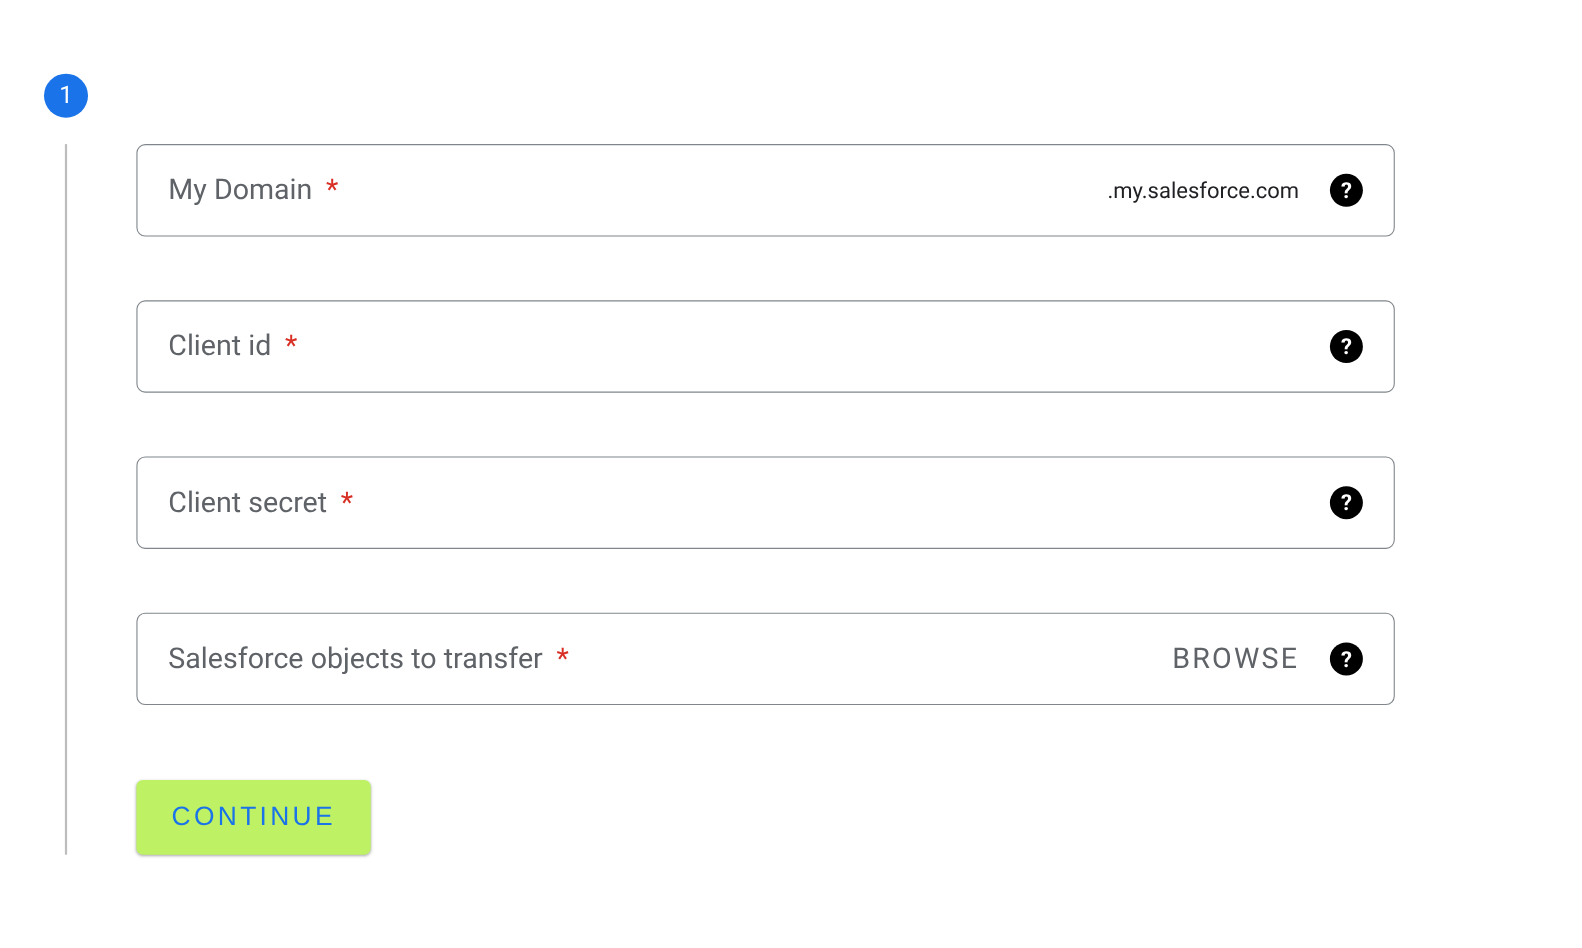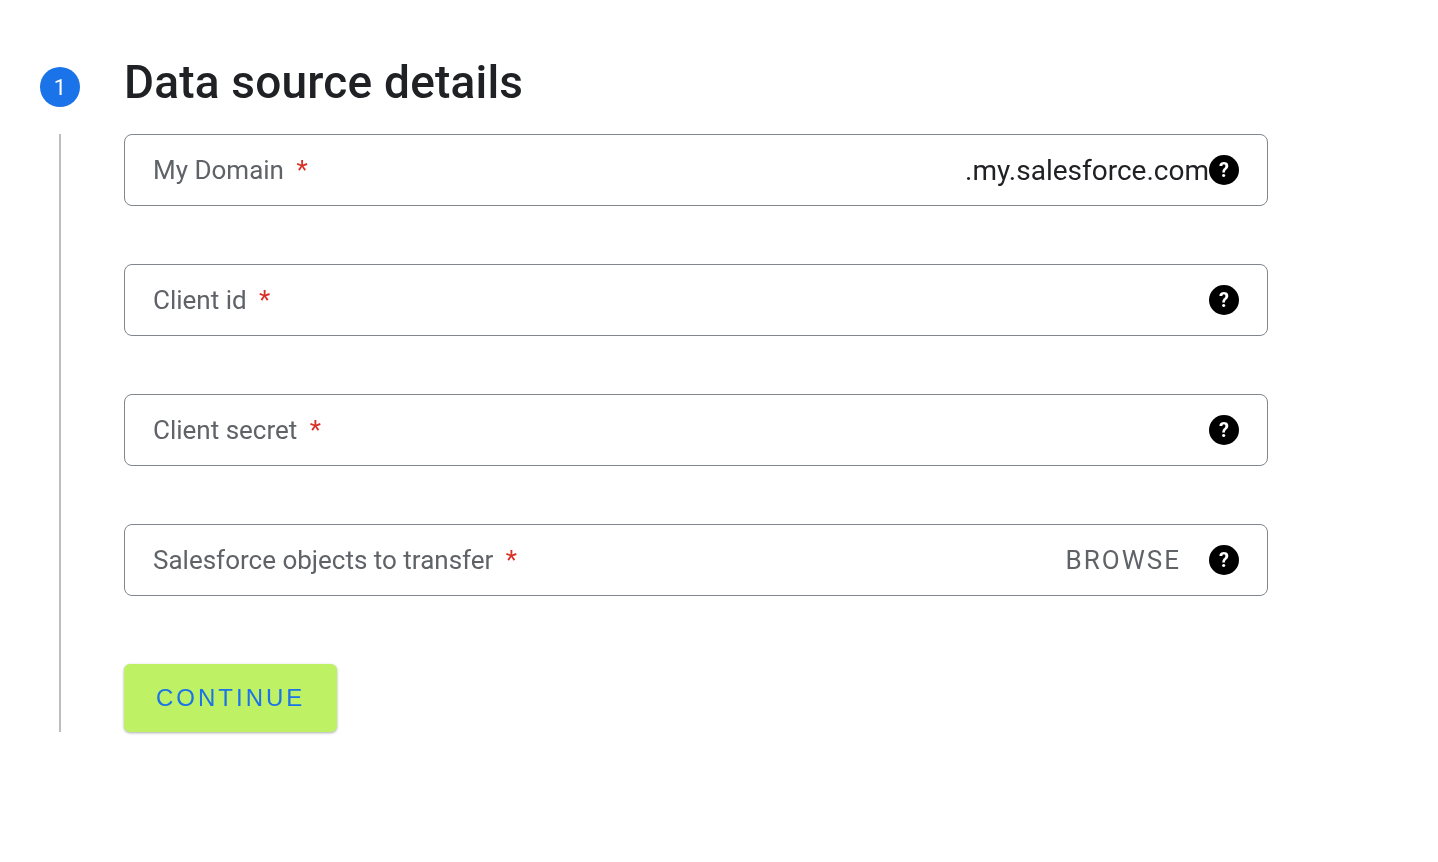"Data source details" h1.step-title { html: <h1>Data source details</h1> -> none }
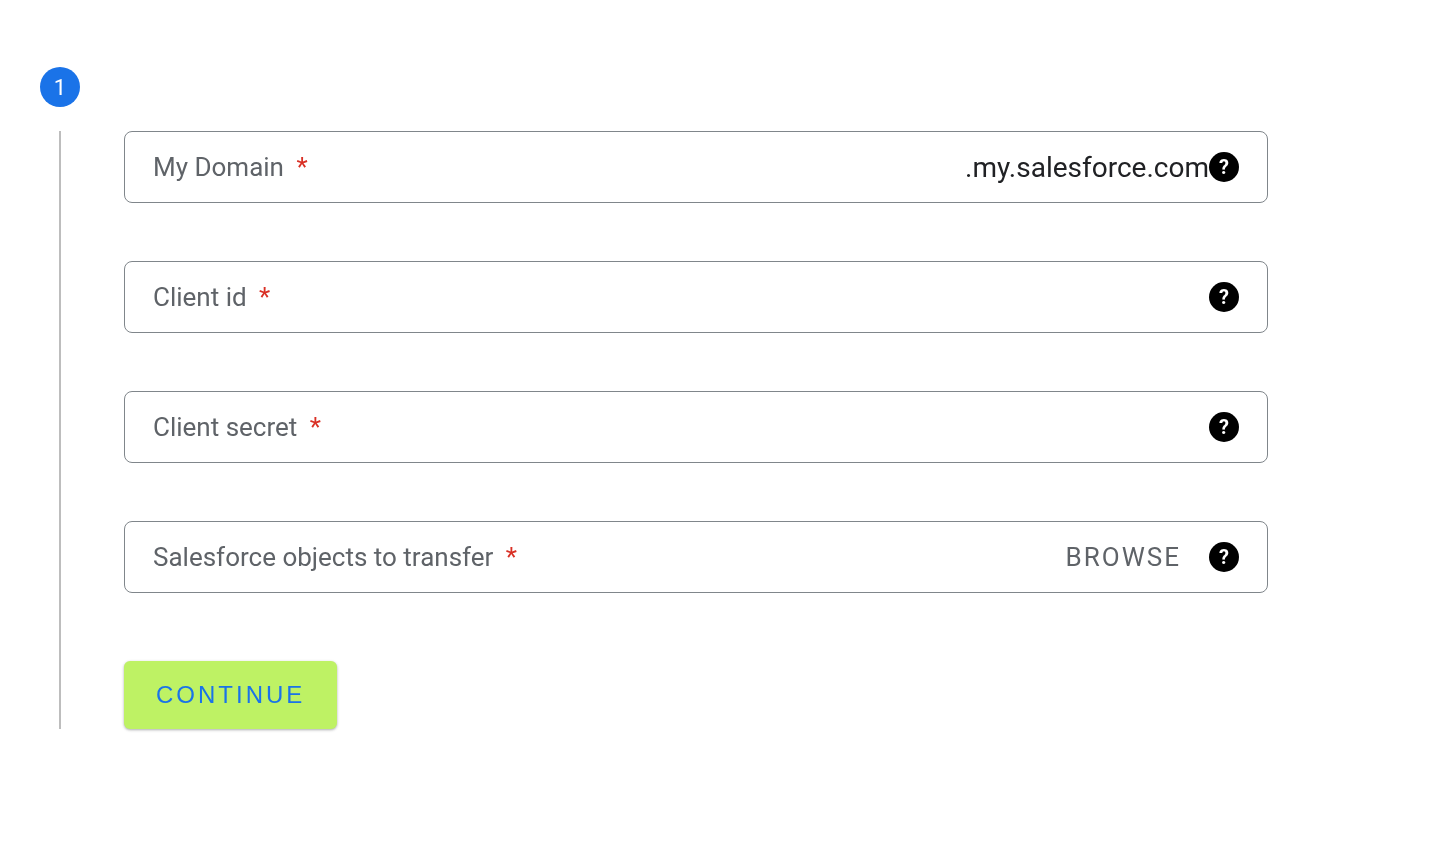"My Domain *" .field { height: 72px -> 84px }
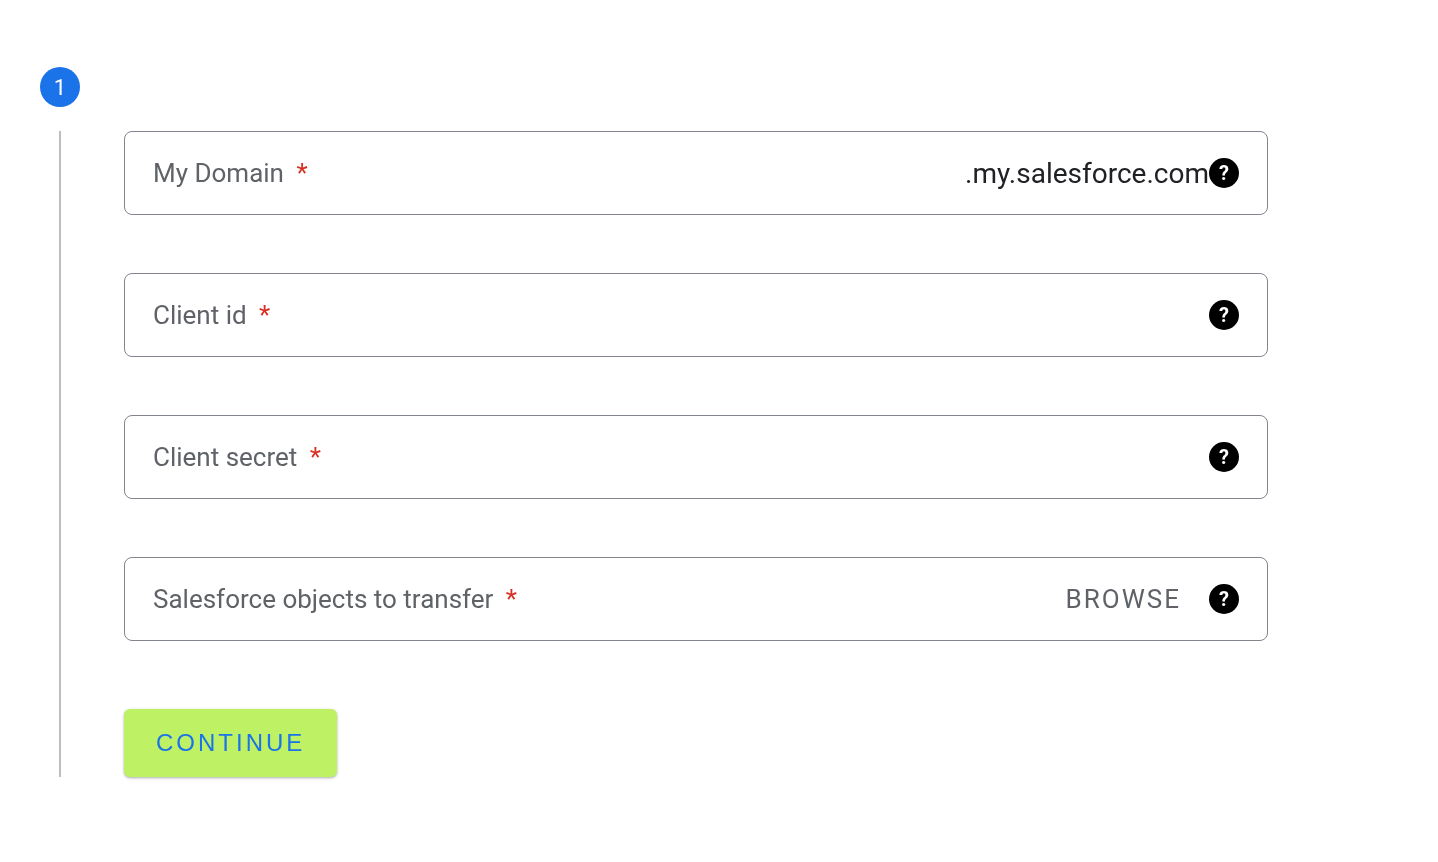".my.salesforce.com" .field-suffix-text { font-size: 28px -> 20px; margin-right: none -> 28px }
